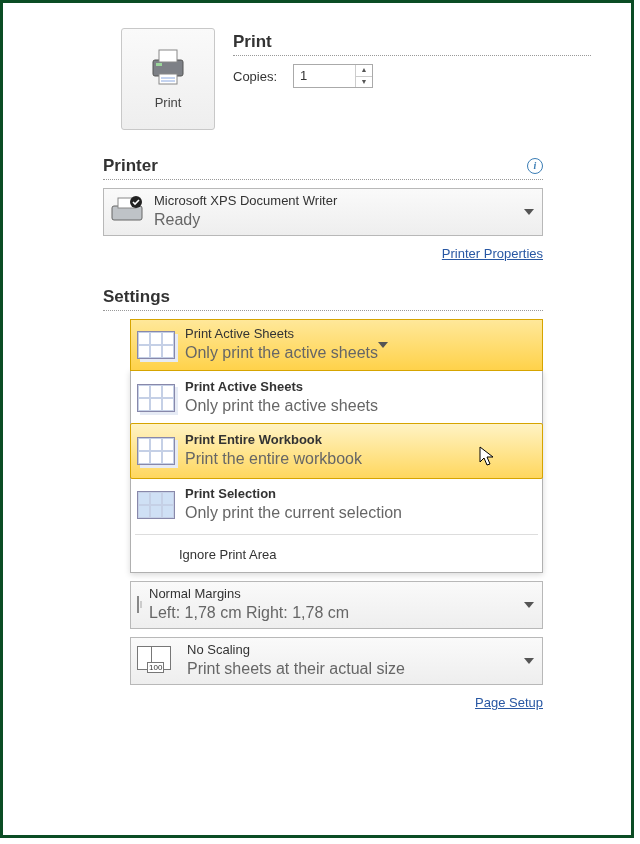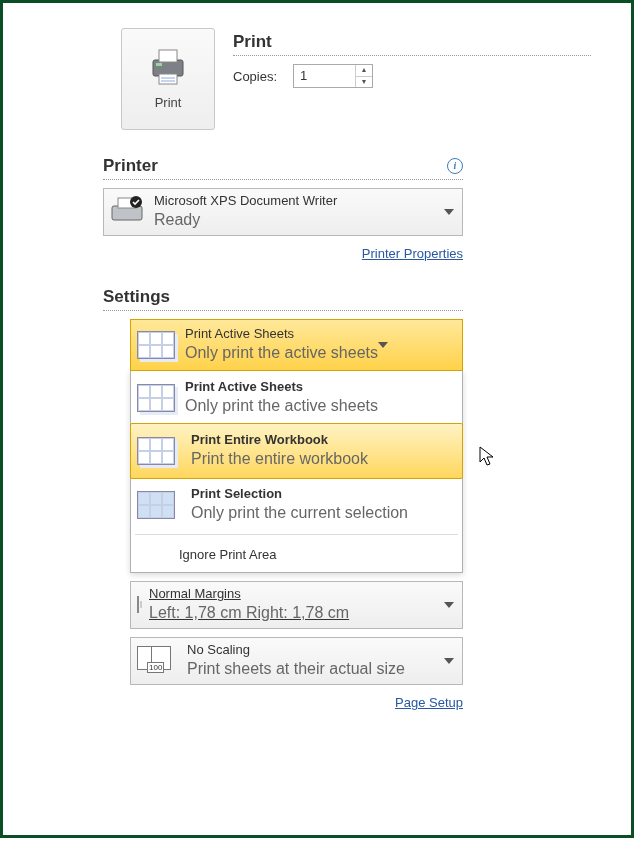"Printer" .section-block { width: 360px -> 440px }
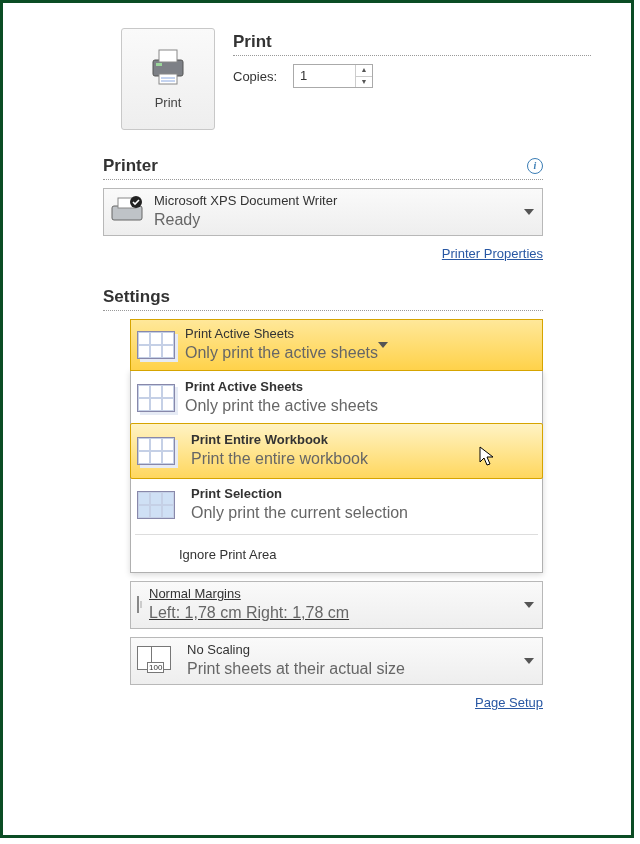"Print Entire Workbook" .dd-option + .dd-option { gap: 6px -> none }
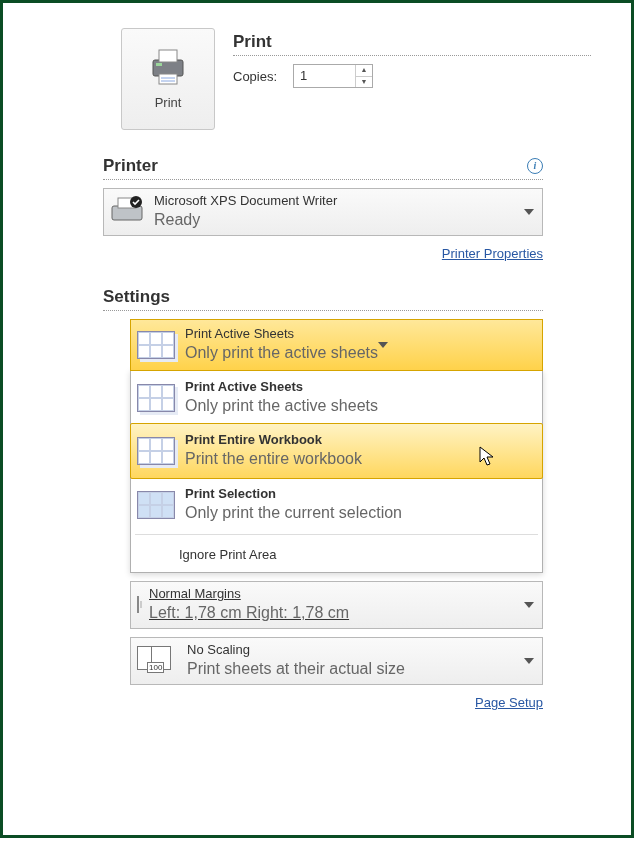"Normal Margins" div.dropdown { text-decoration: underline -> none }
